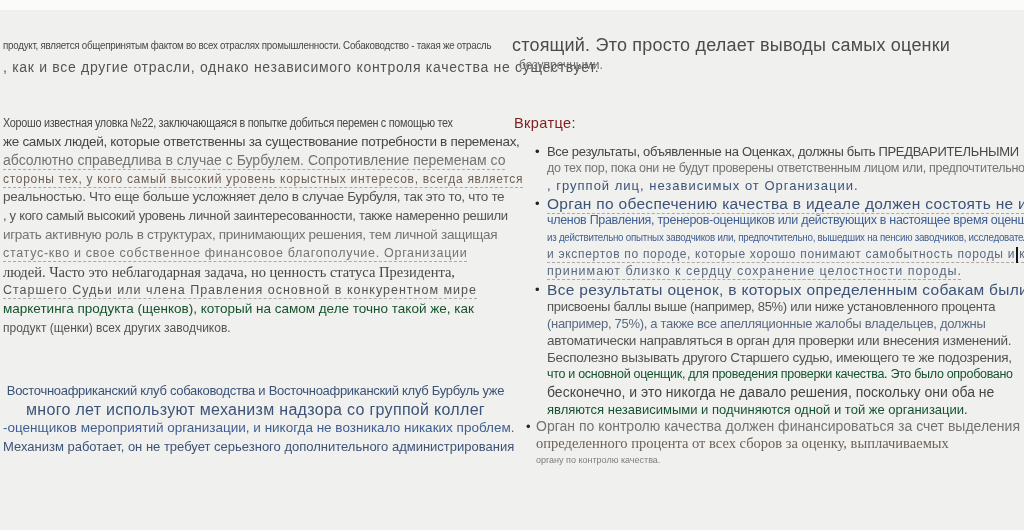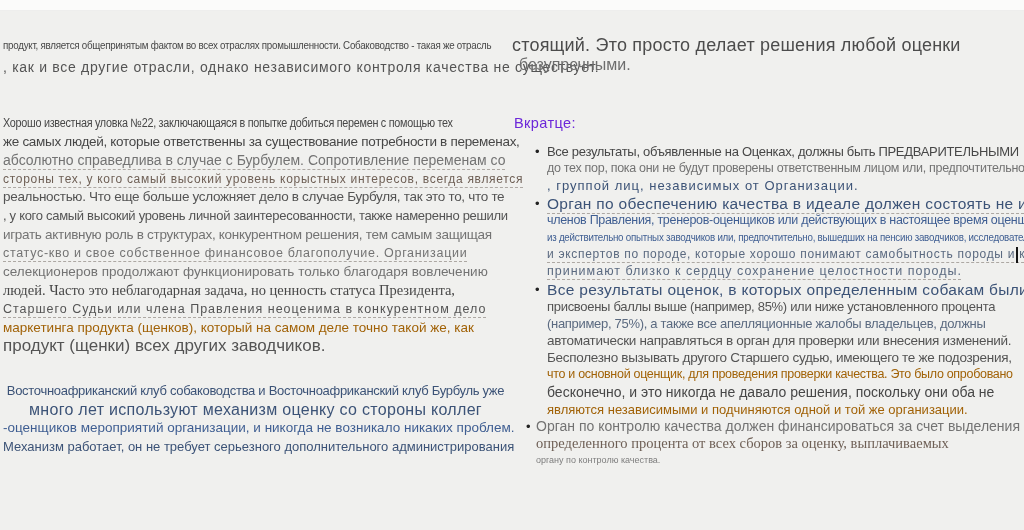"стоящий. Это просто делает решения" div.ln { text: решения любой -> выводы самых }
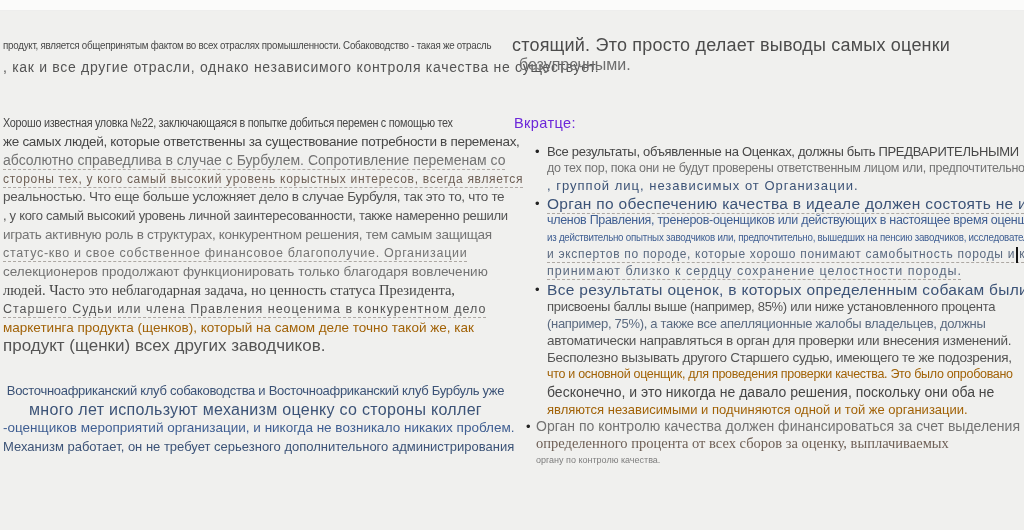"безупречными." .intro .l2 { font-size: 16px -> 12px }
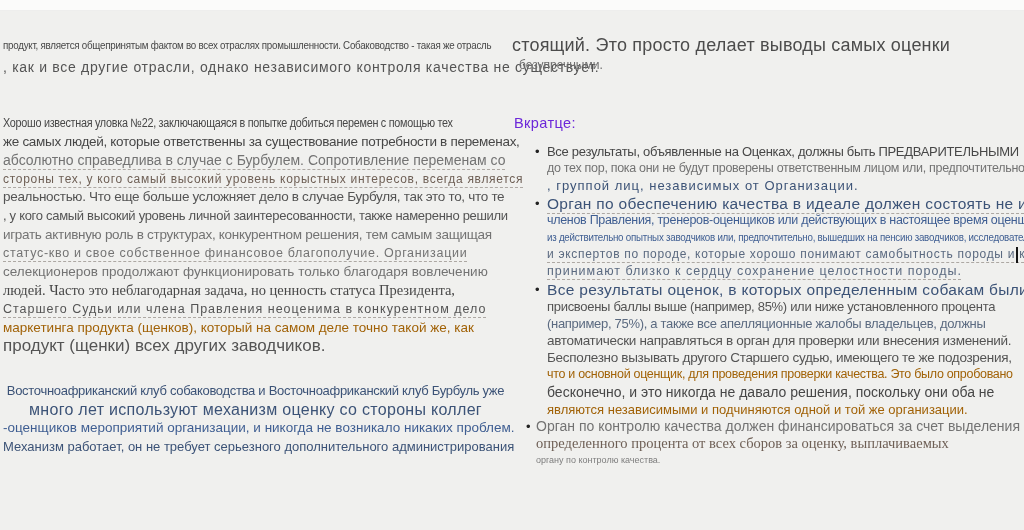"Вкратце:" .vkr { color: #6d28d9 -> #7f1d1d }
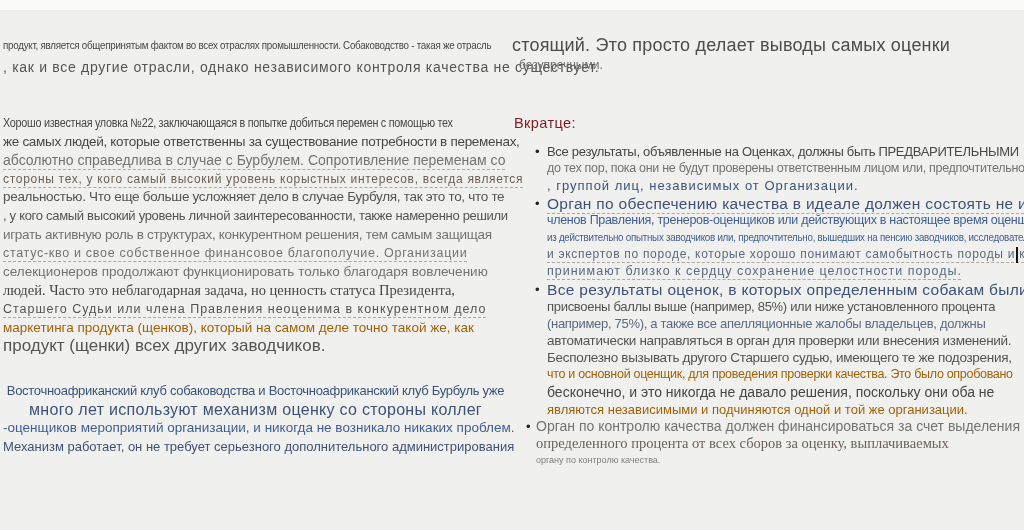"играть активную роль в структурах," div.ln { text: конкурентном решения, тем самым -> принимающих решения, тем личной }
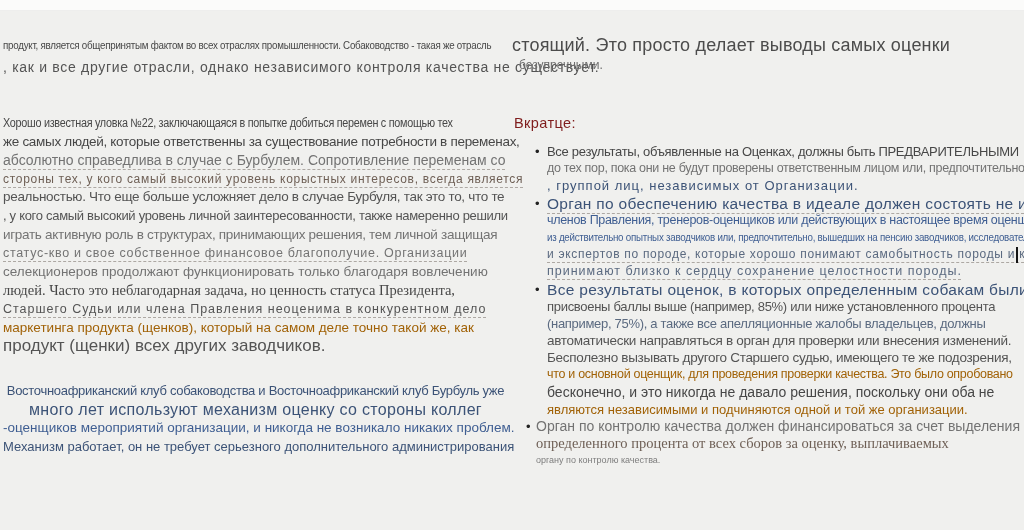"селекционеров продолжают функционировать" div.ln { html: <div>селекционеров продолжают функционировать только благодаря вовлечению</div> -> none }
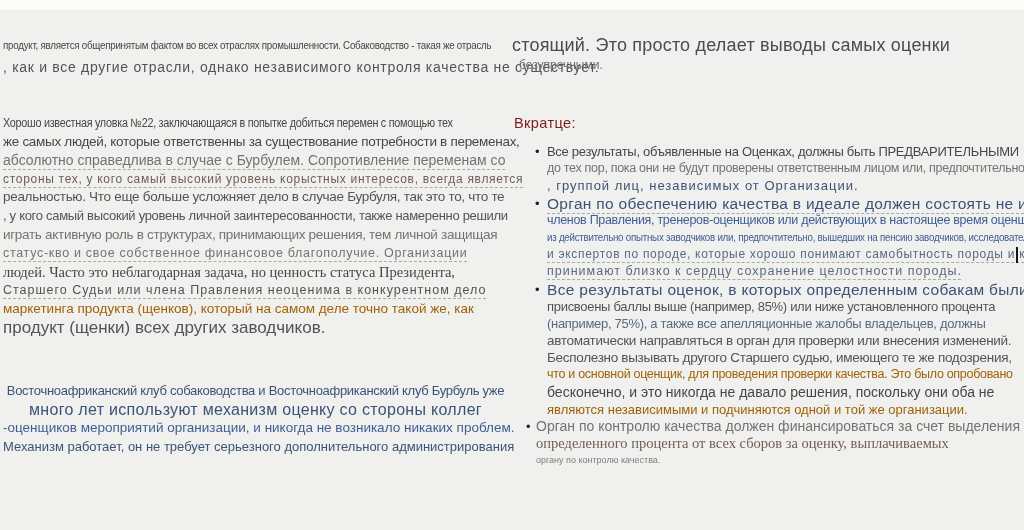"Старшего Судьи или члена Правления" div.ln { text: неоценима в конкурентном дело -> основной в конкурентном мире }
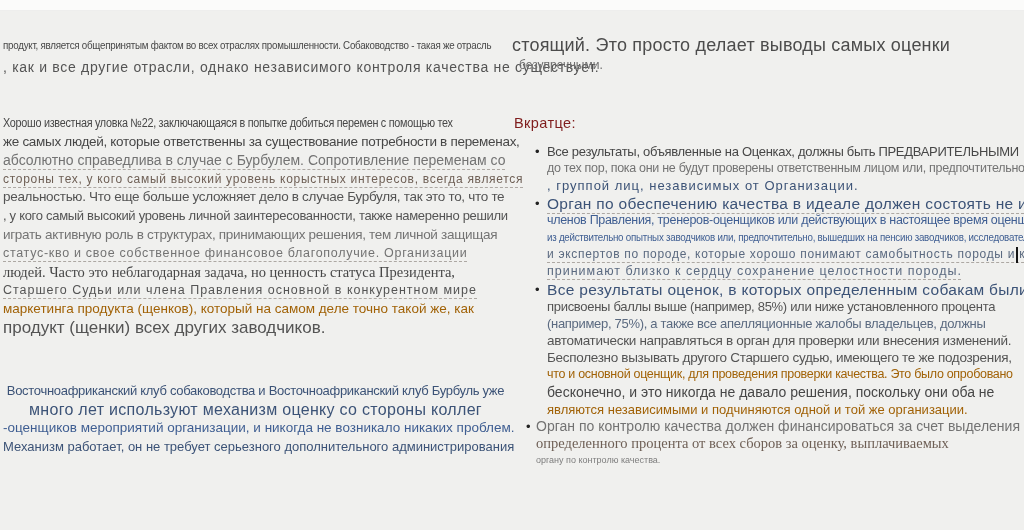"маркетинга продукта (щенков), который на" .c-rb { color: #a16207 -> #14532d }
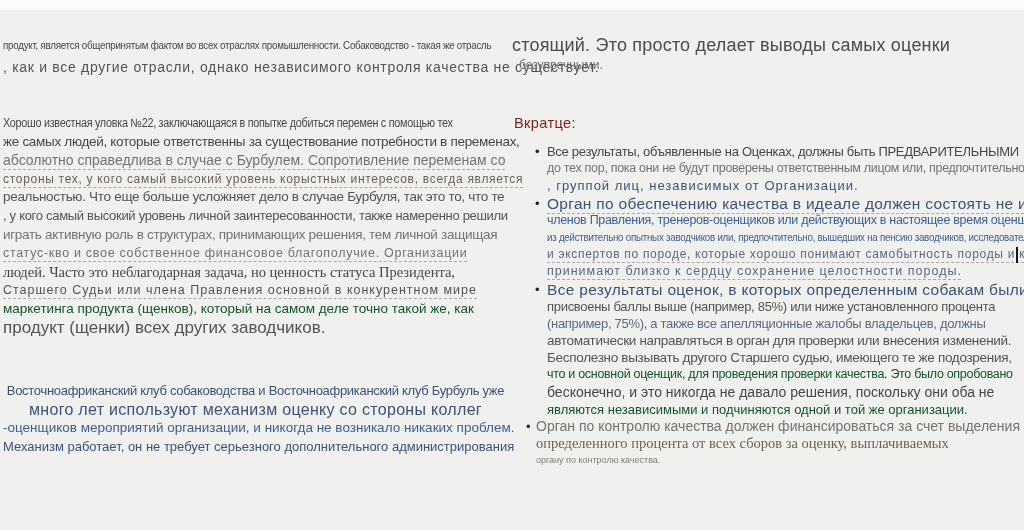"продукт (щенки) всех других заводчиков." .f15 { font-size: 17px -> 12px }
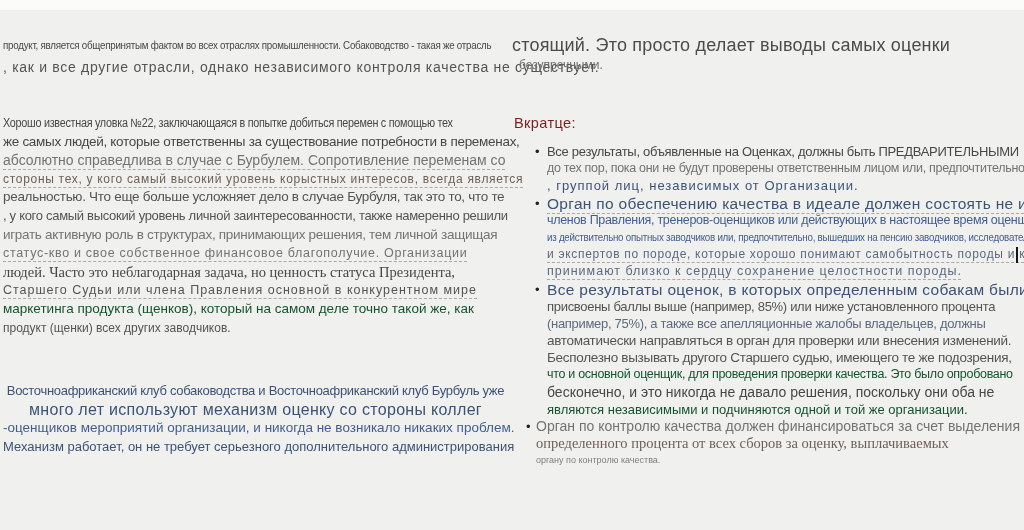"много лет используют механизм оценку" div.ln { text: оценку со стороны -> надзора со группой }
